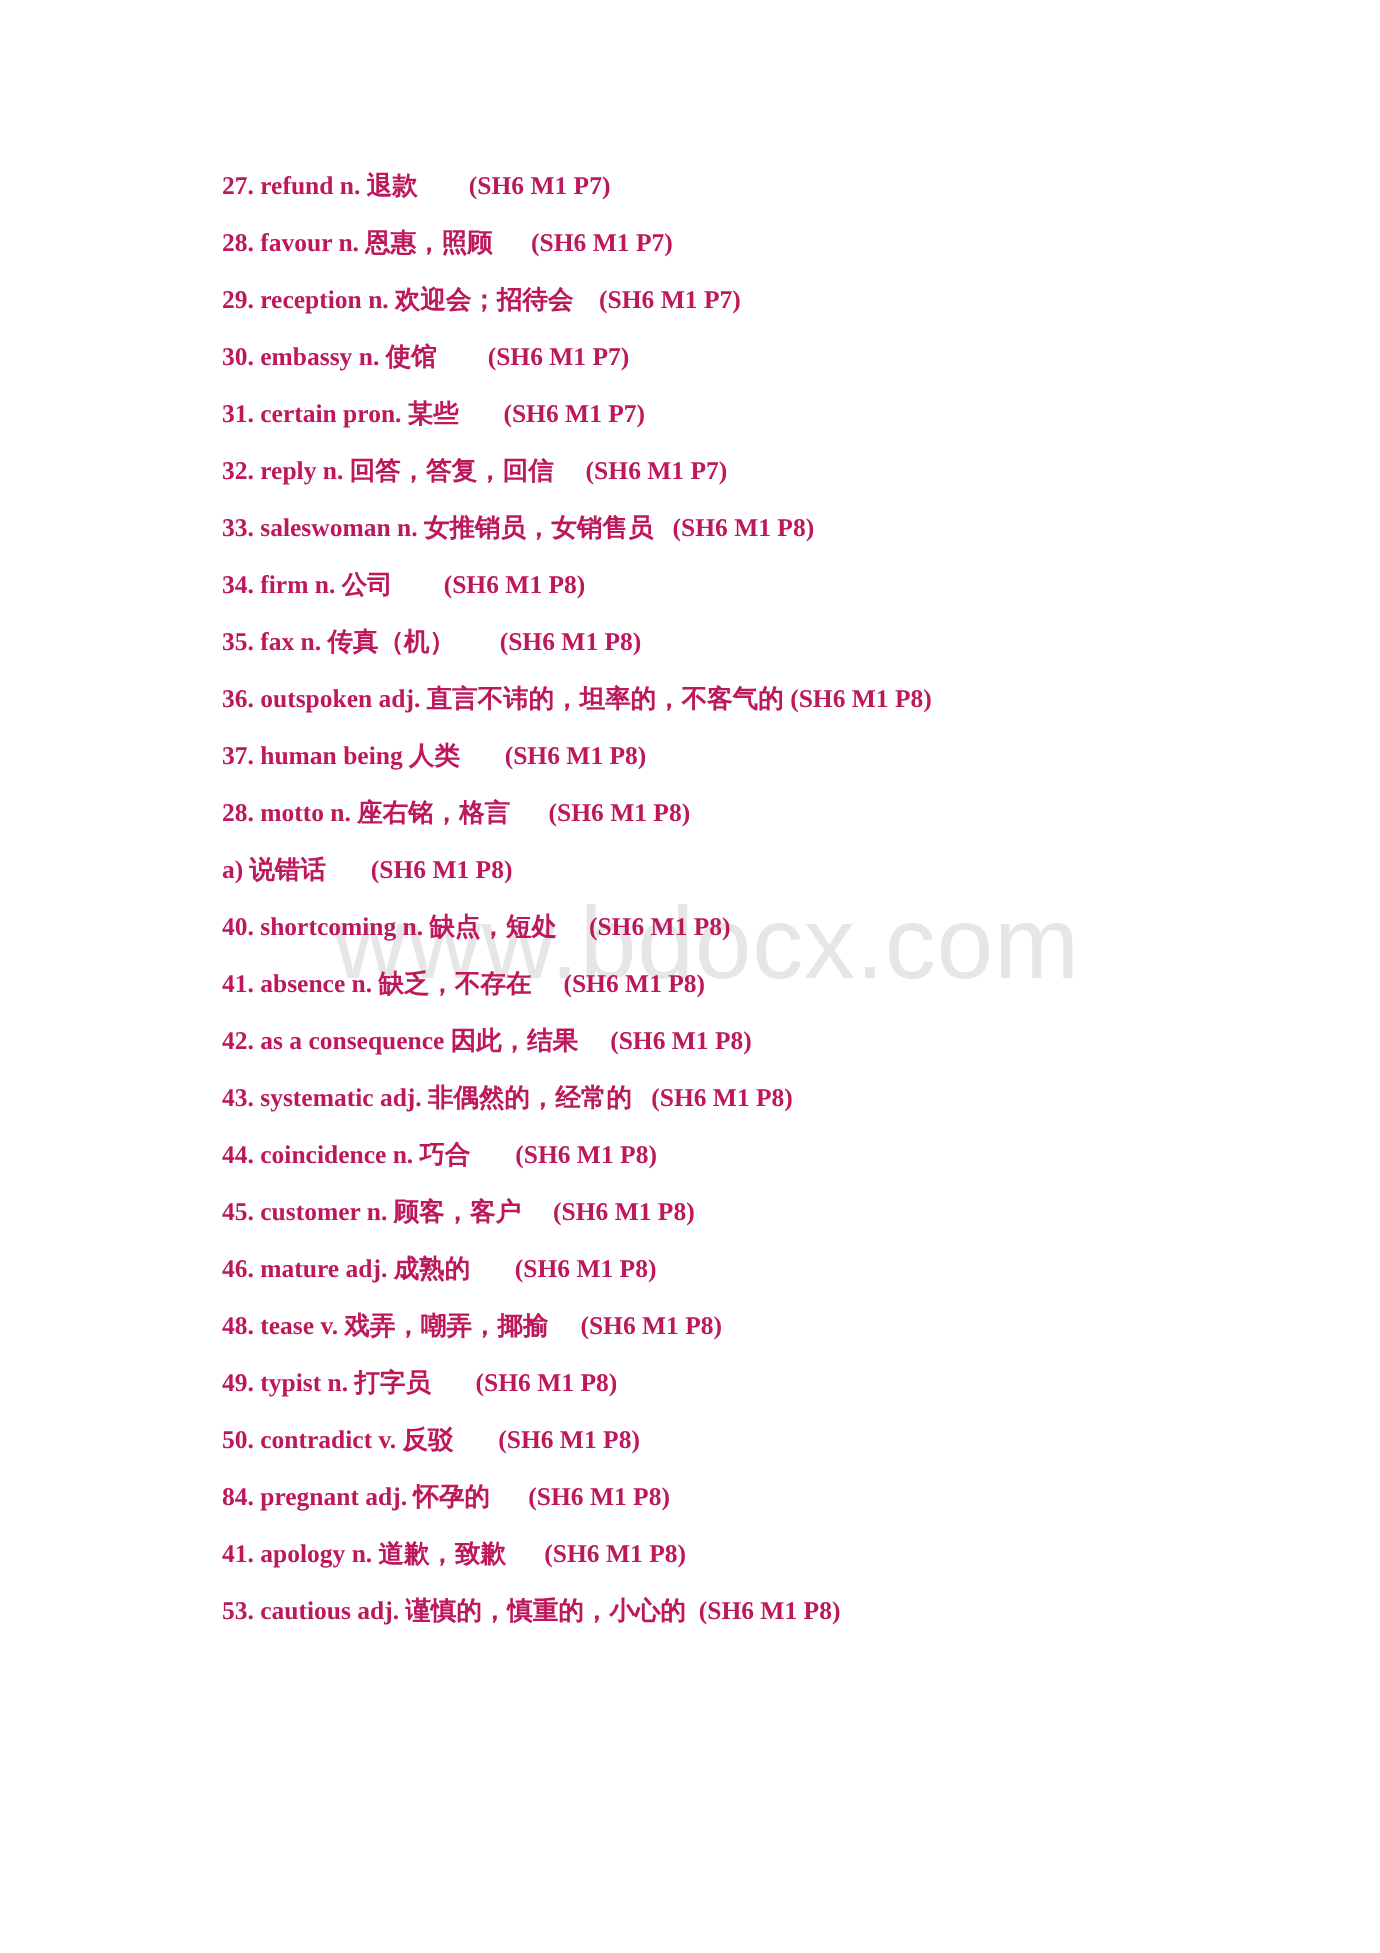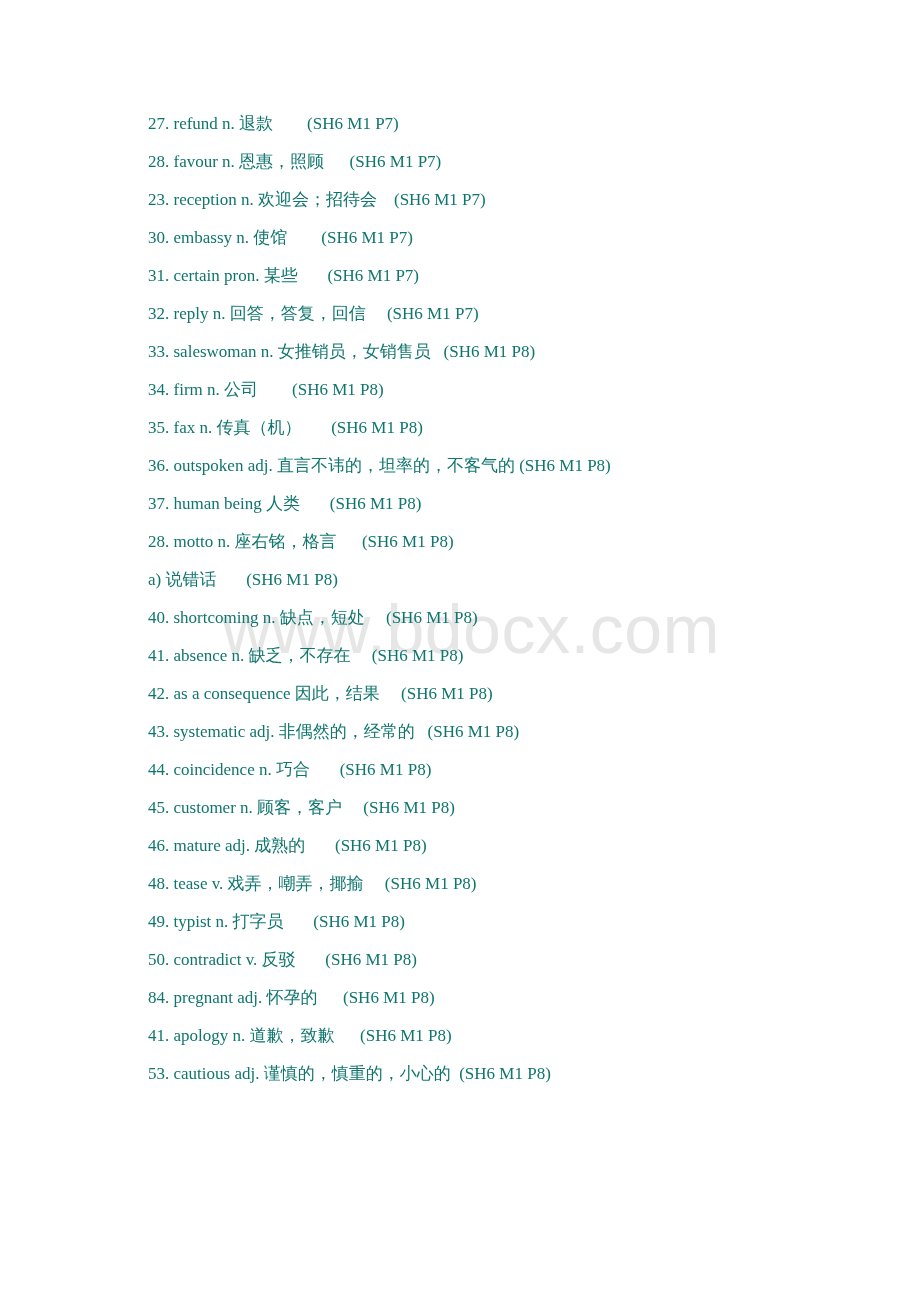"27. refund n. 退款 (SH6" .line { color: #0f766e -> #be185d; font-weight: none -> bold }
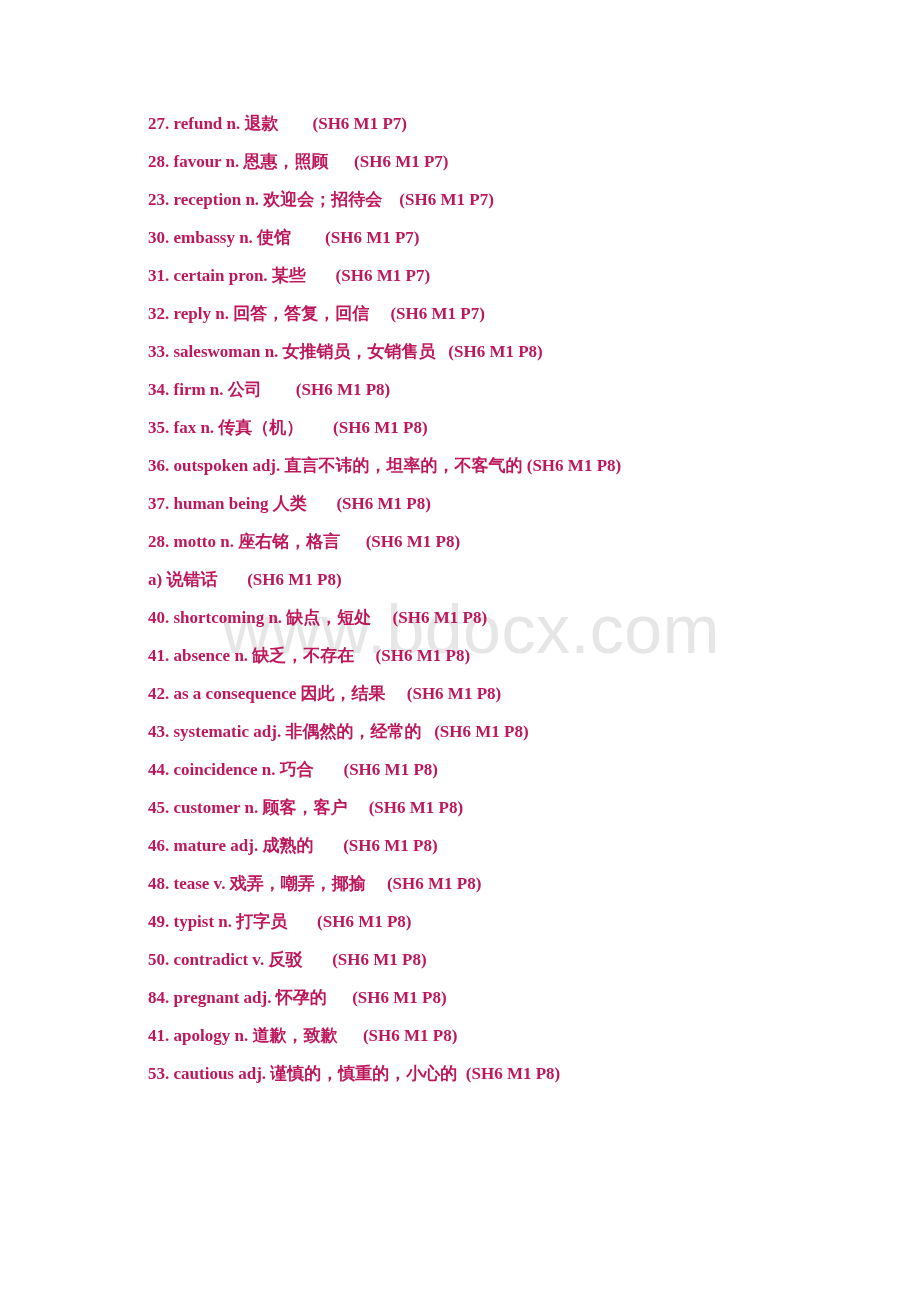"23. reception n. 欢迎会；招待会 (SH6" div.line { text: 23 -> 29 }
